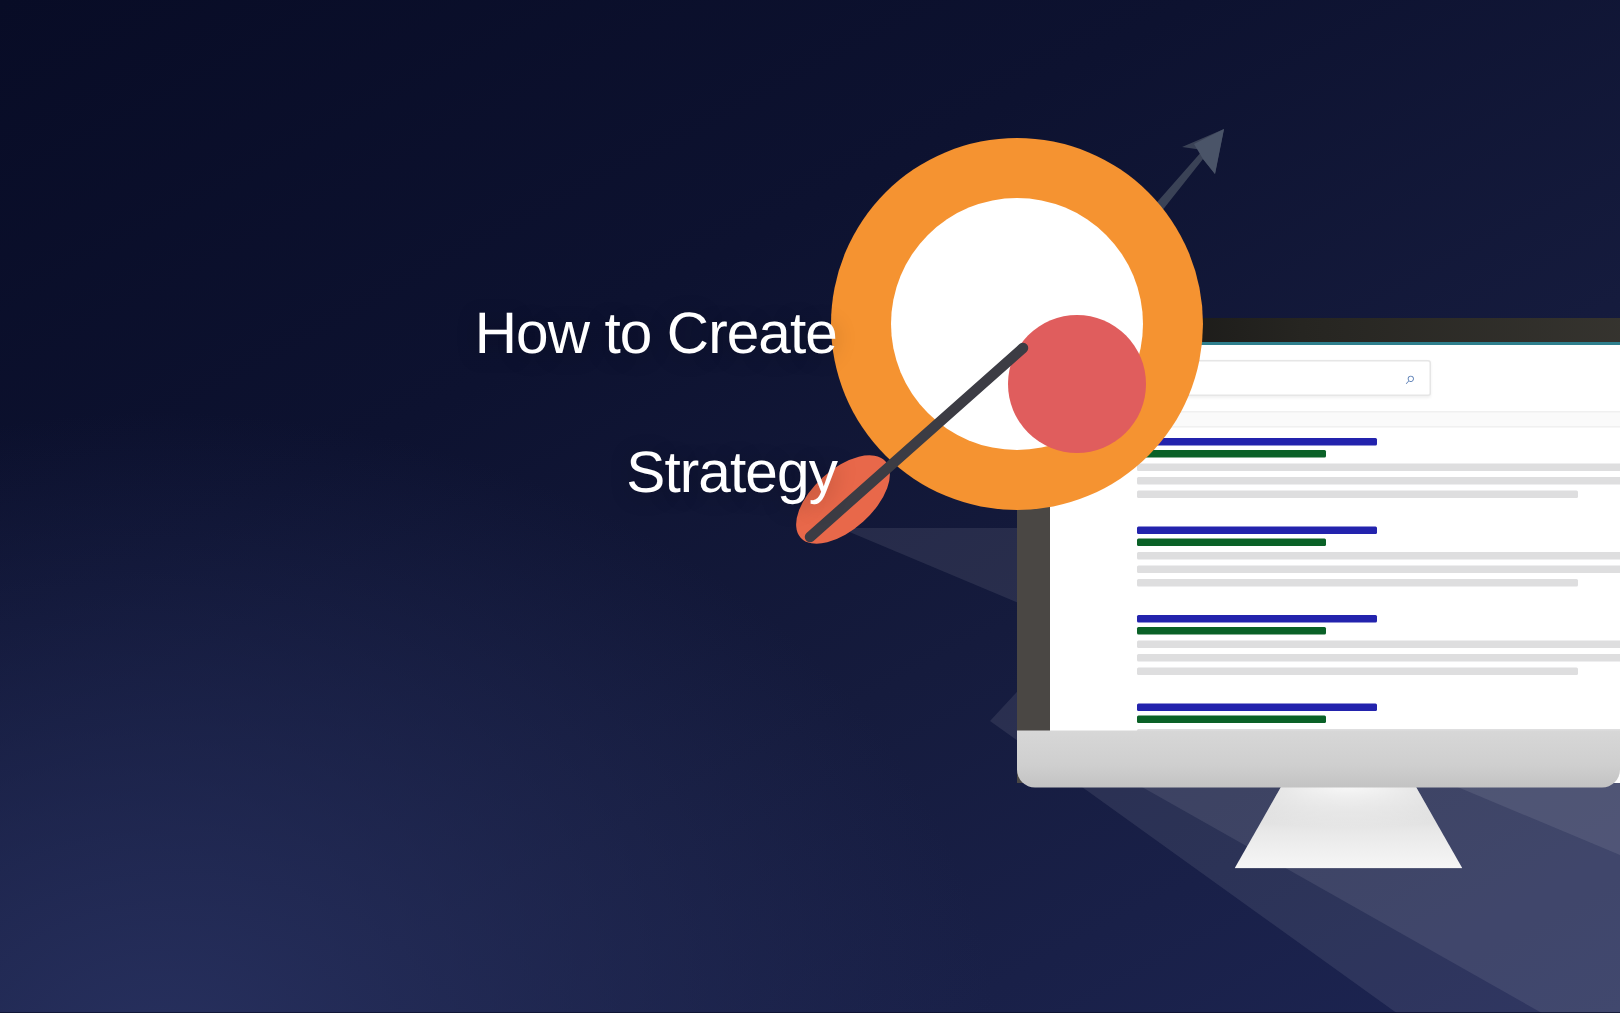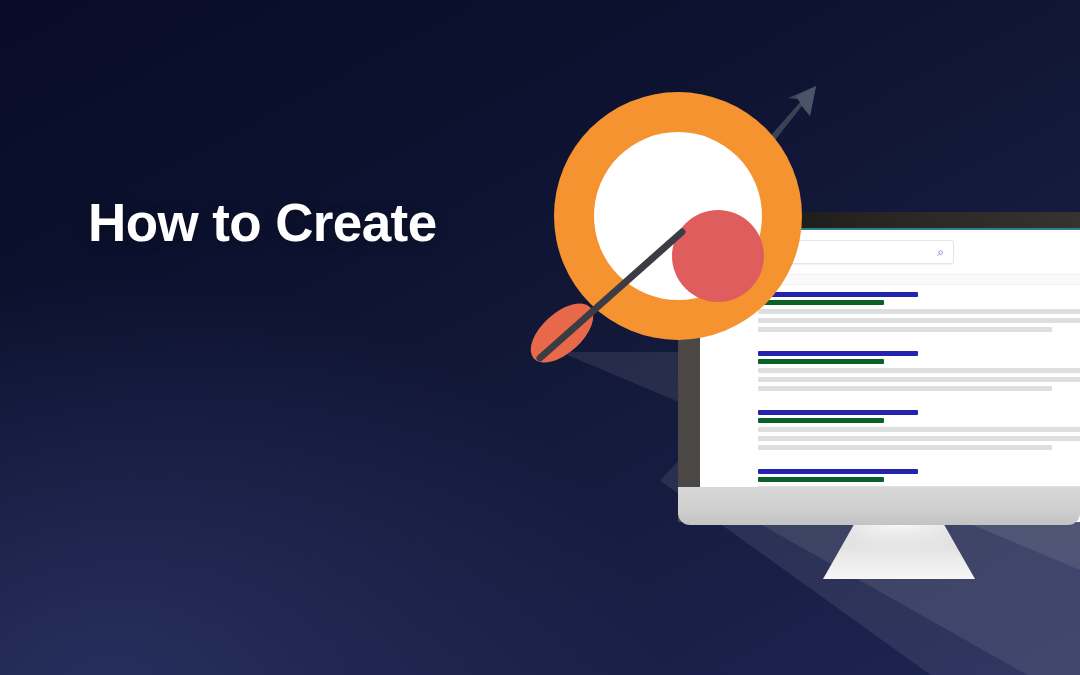"How to Create" #headline .line { font-size: 53px -> 39px; font-weight: bold -> normal; text-align: none -> right }
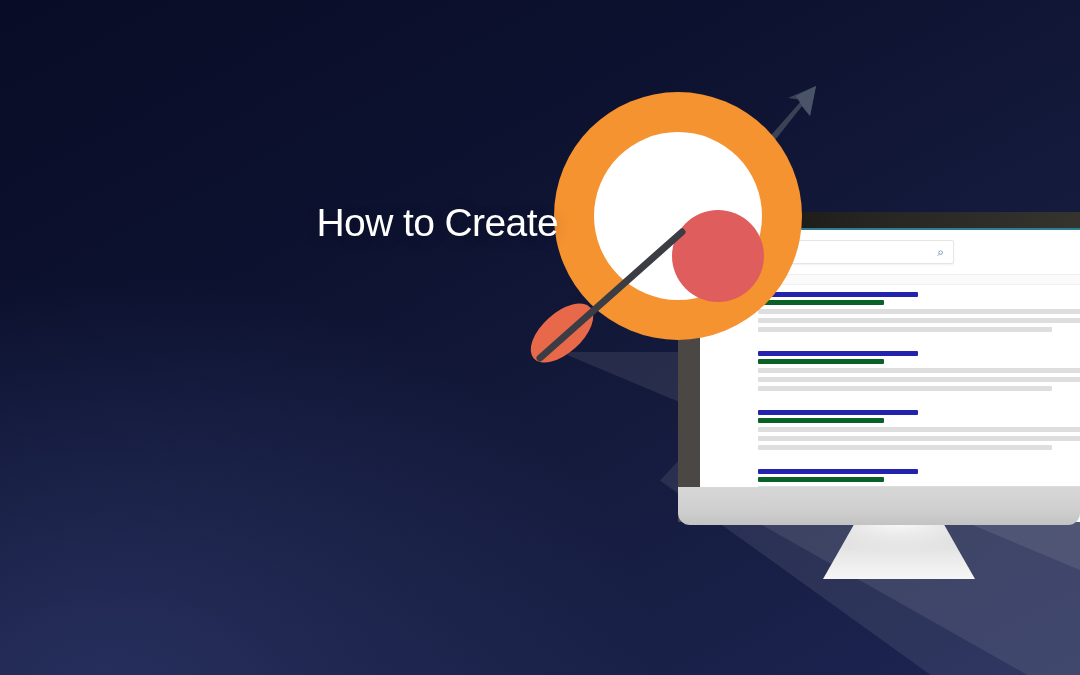"Strategy" div.line { html: none -> <div>Strategy</div> }
